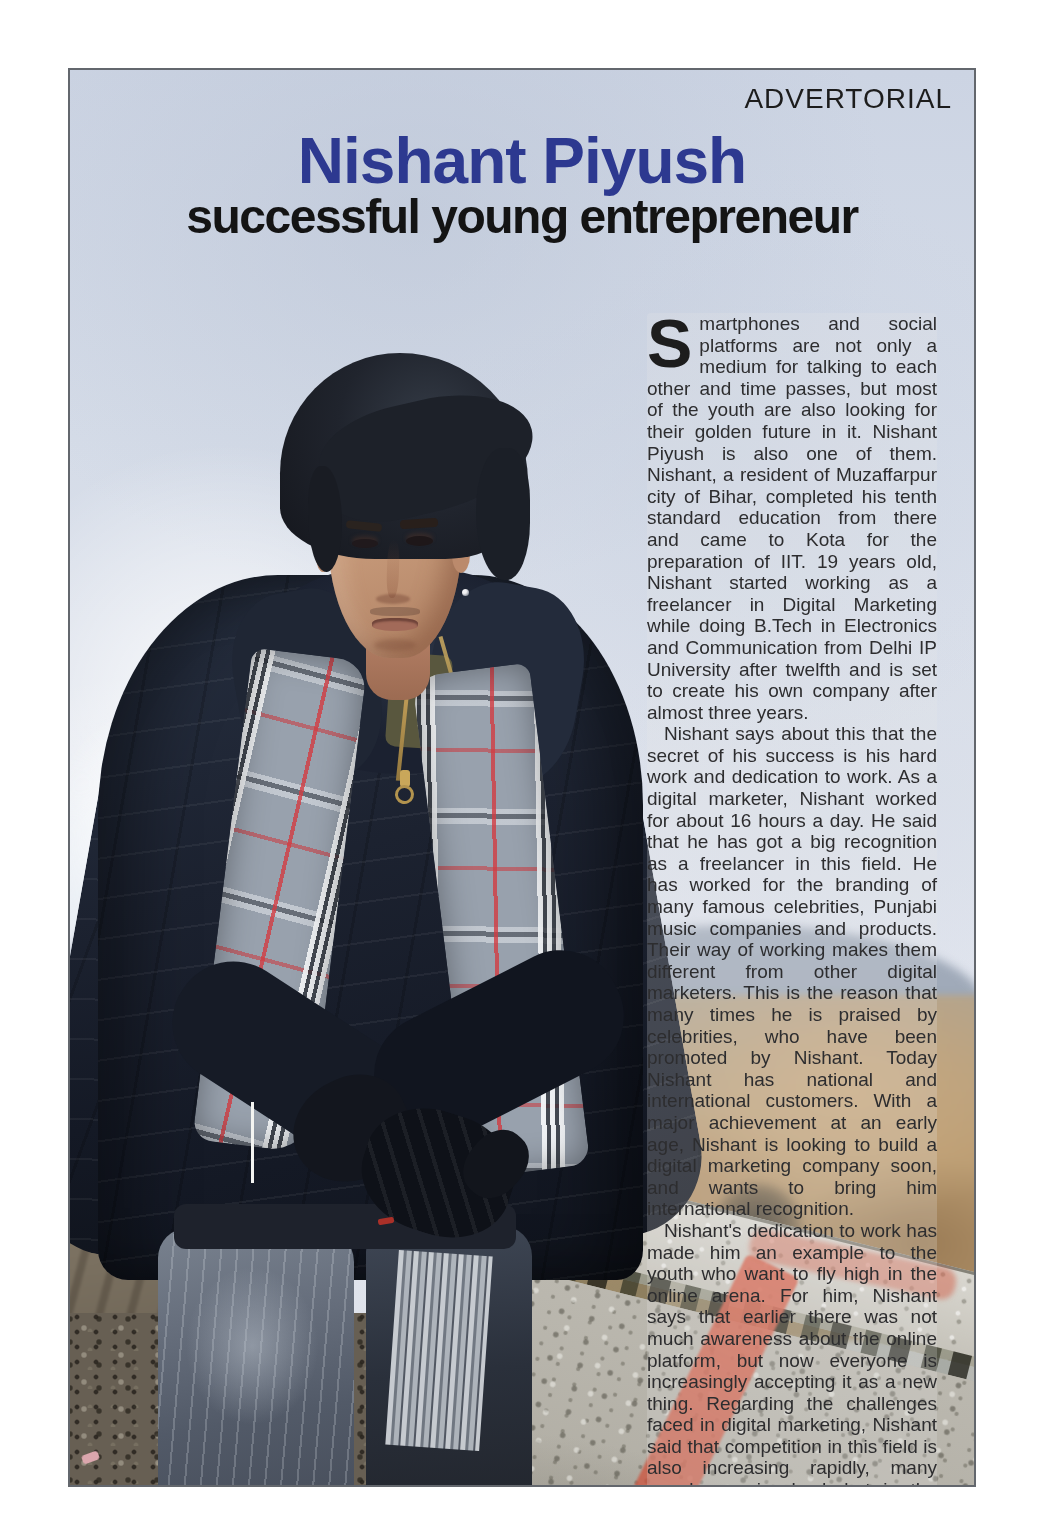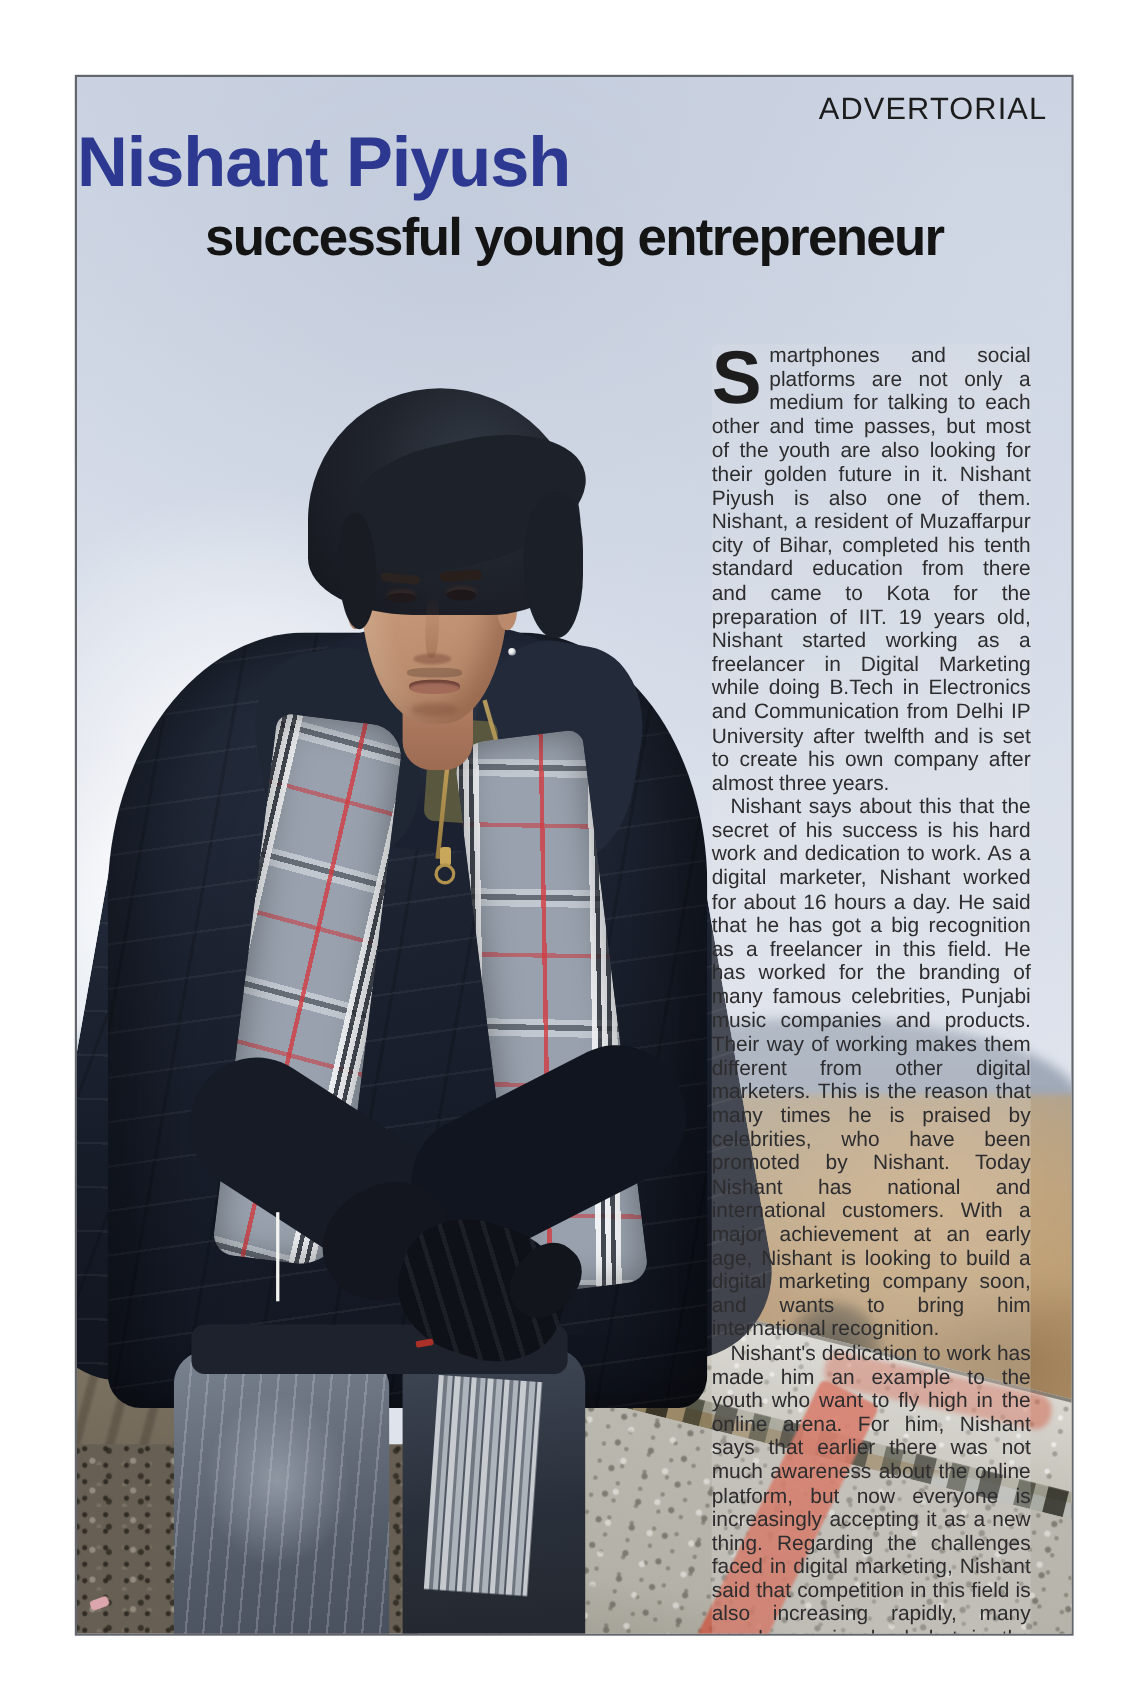"Nishant Piyush" .title { text-align: none -> center; top: 40px -> 54px }
